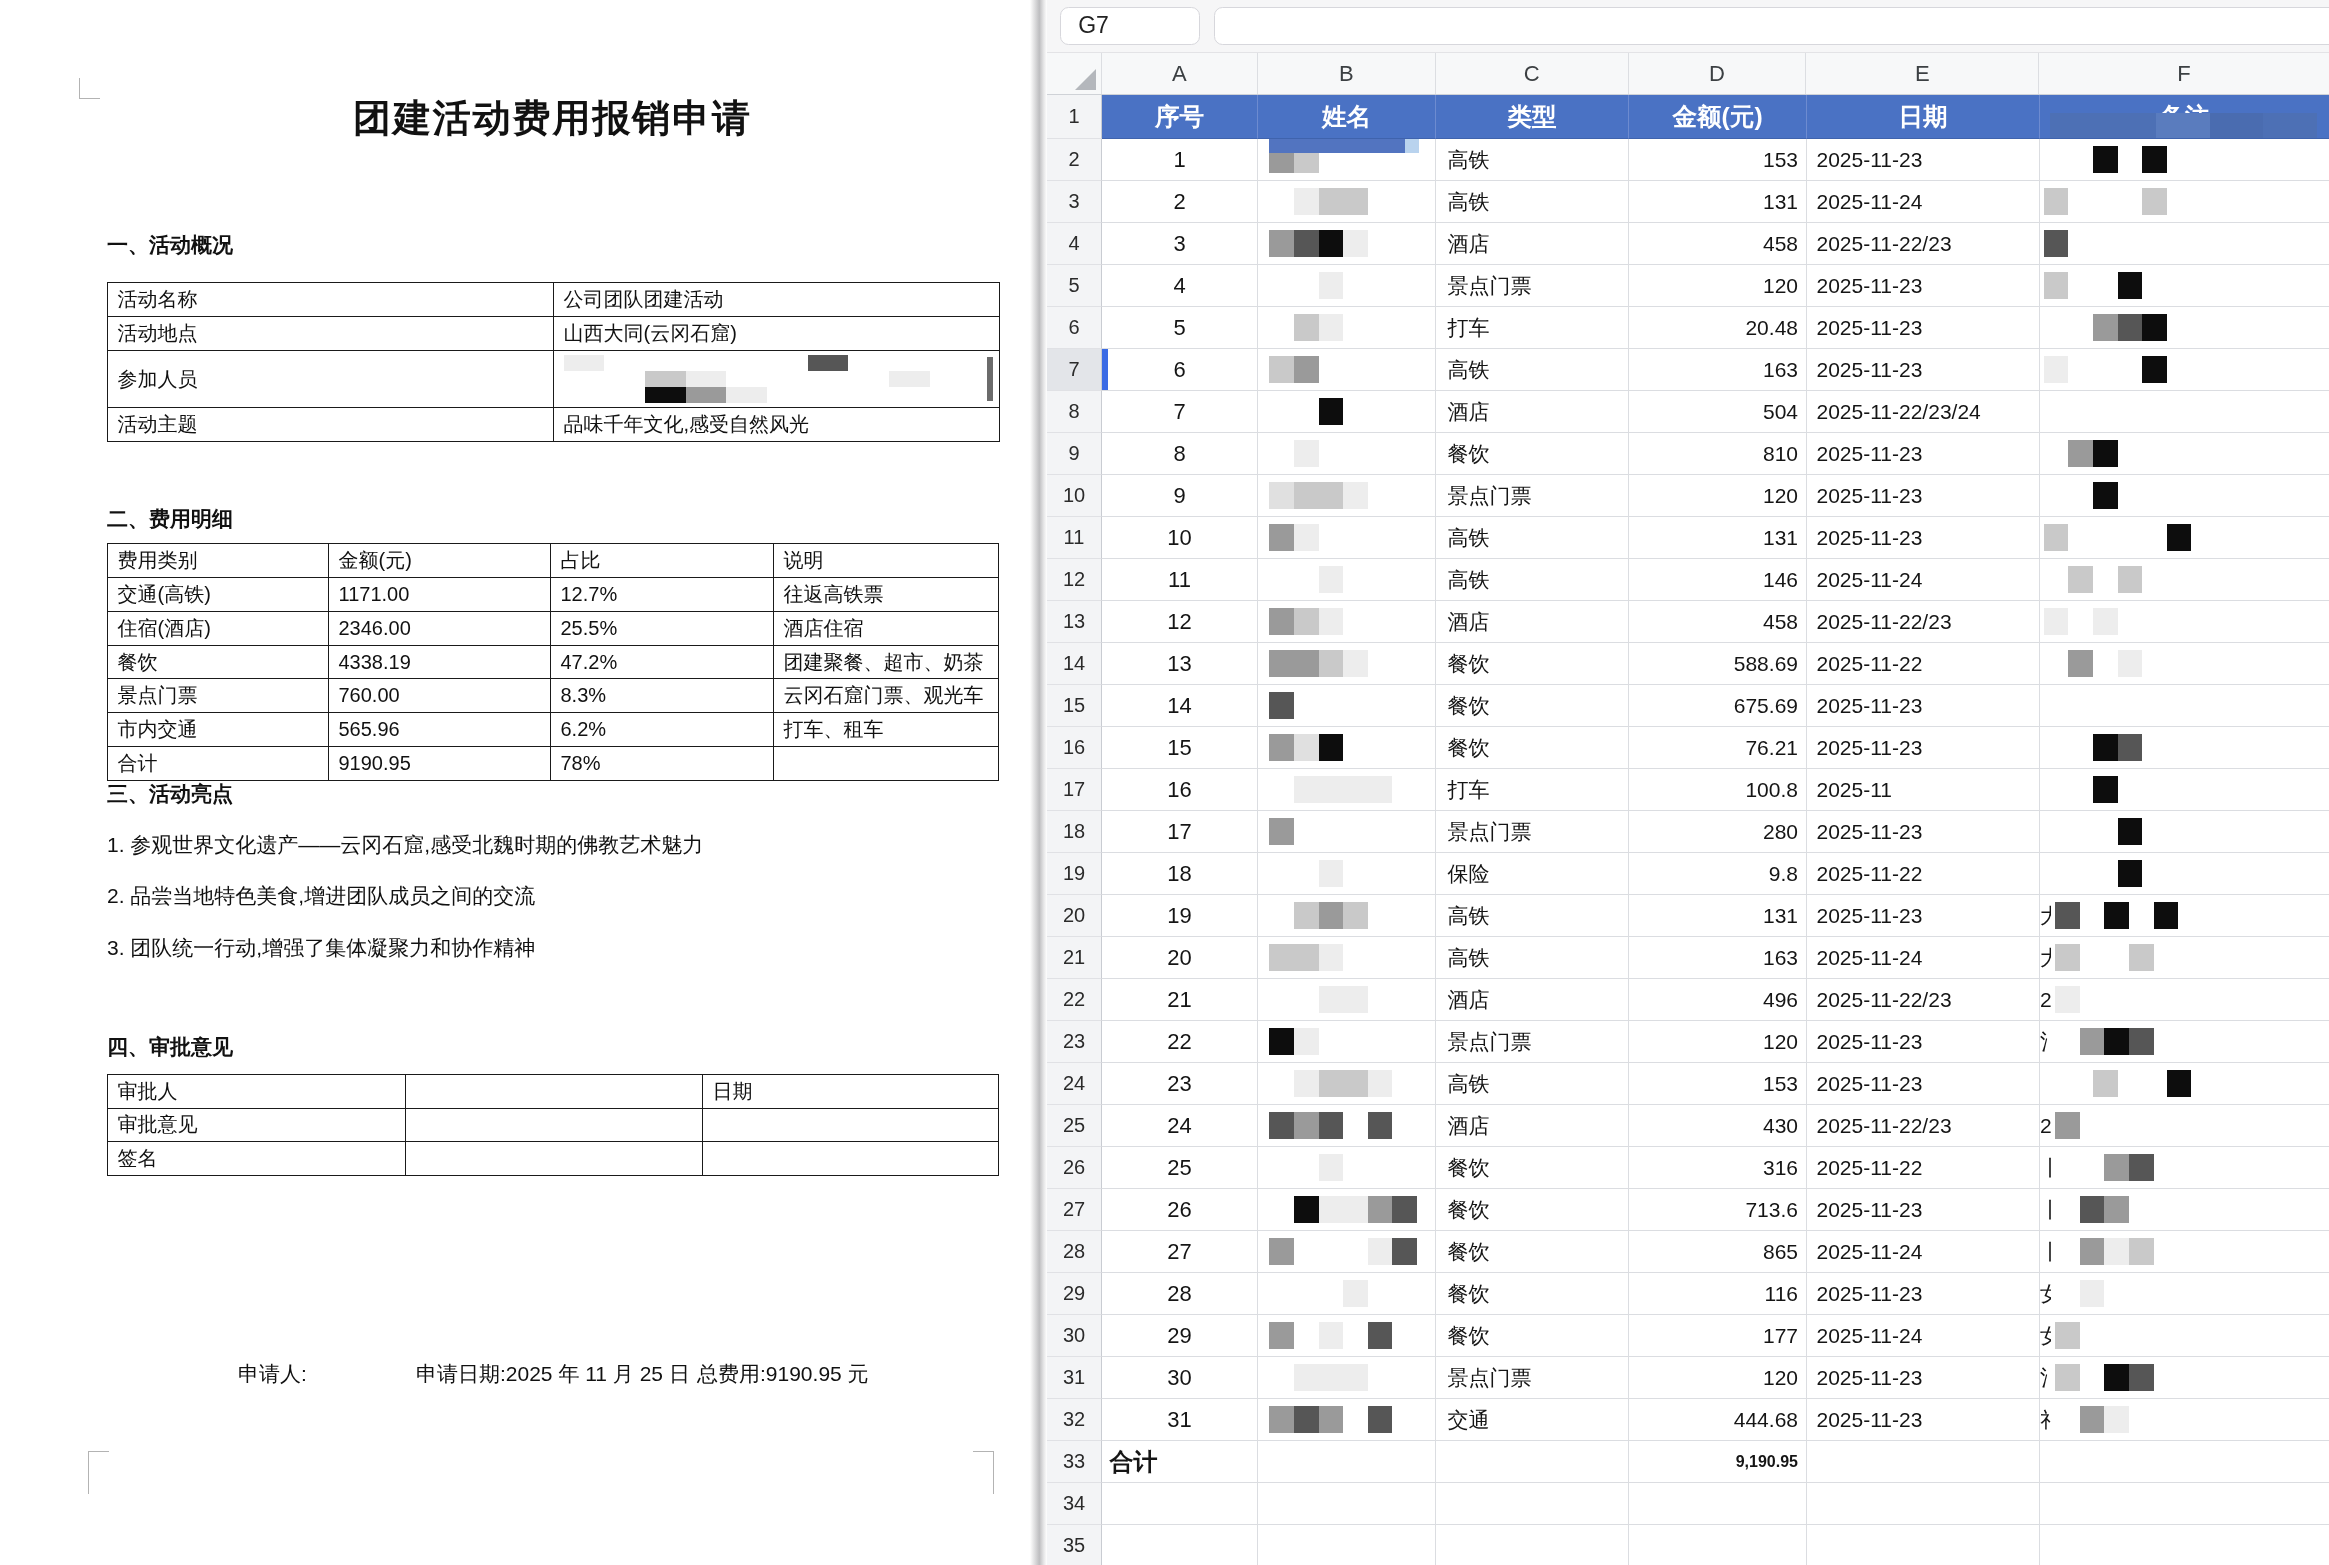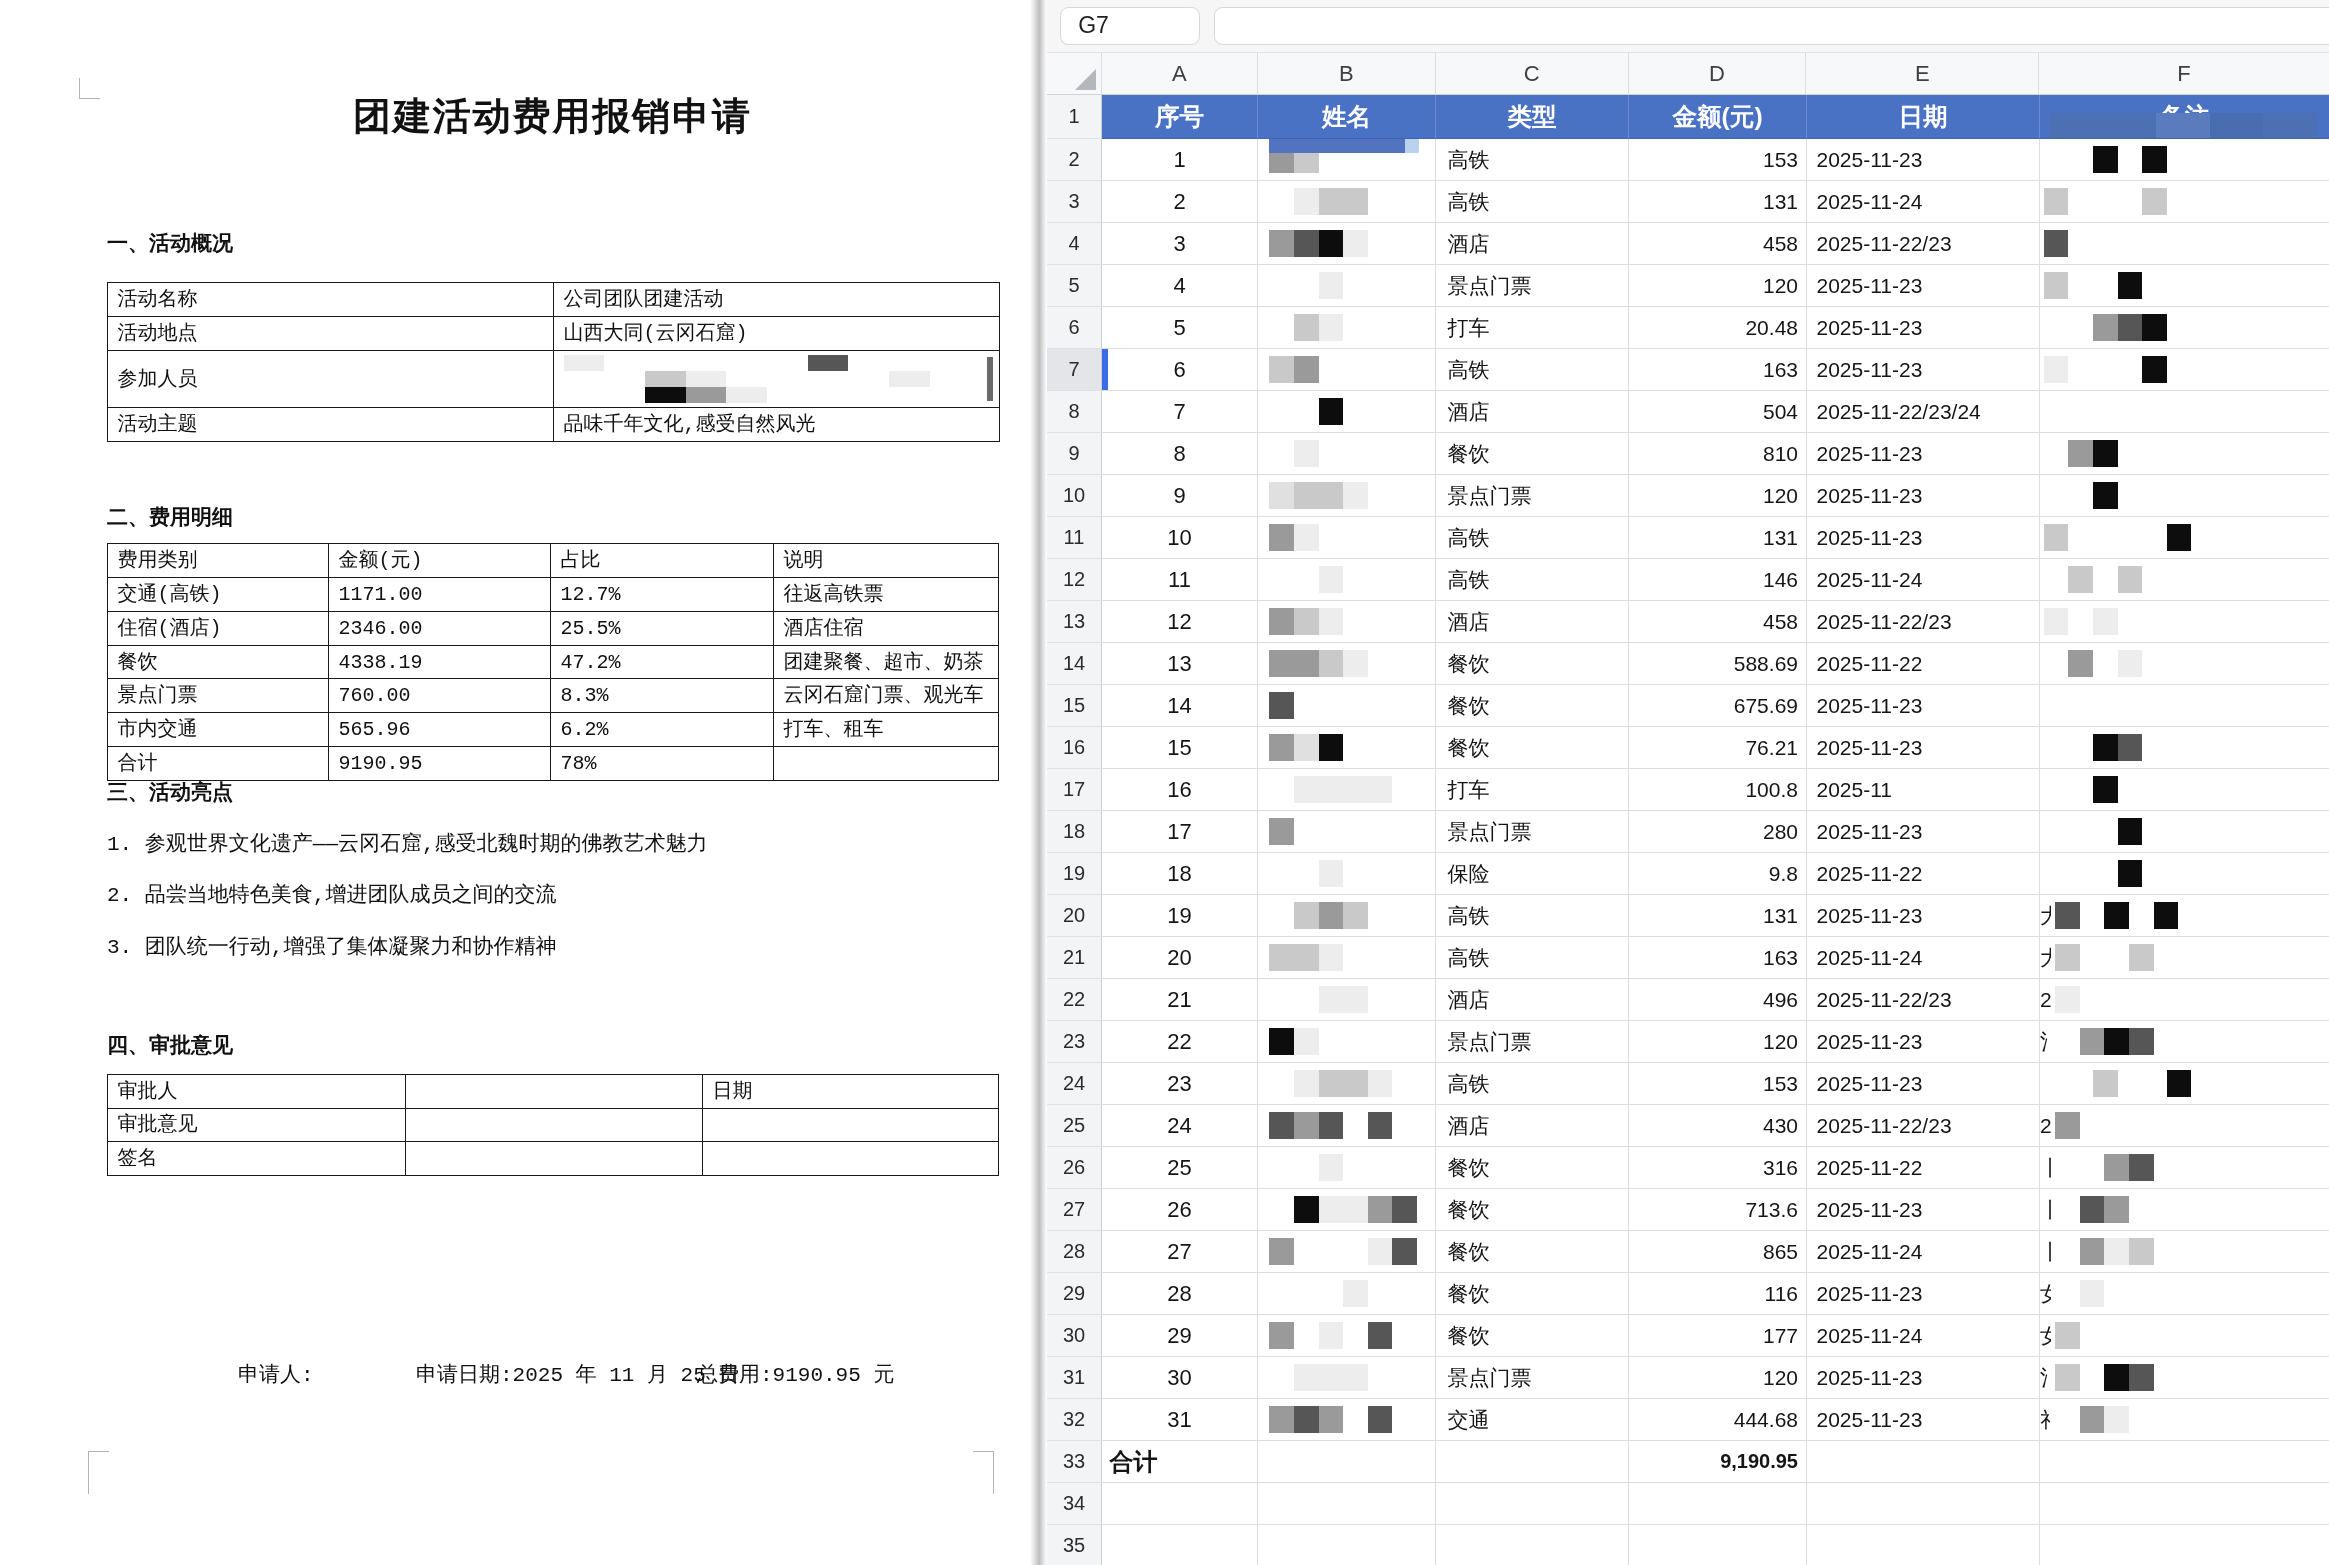"团建活动费用报销申请" .doc-panel { font-family: Liberation Mono, monospace -> Liberation Sans, sans-serif }
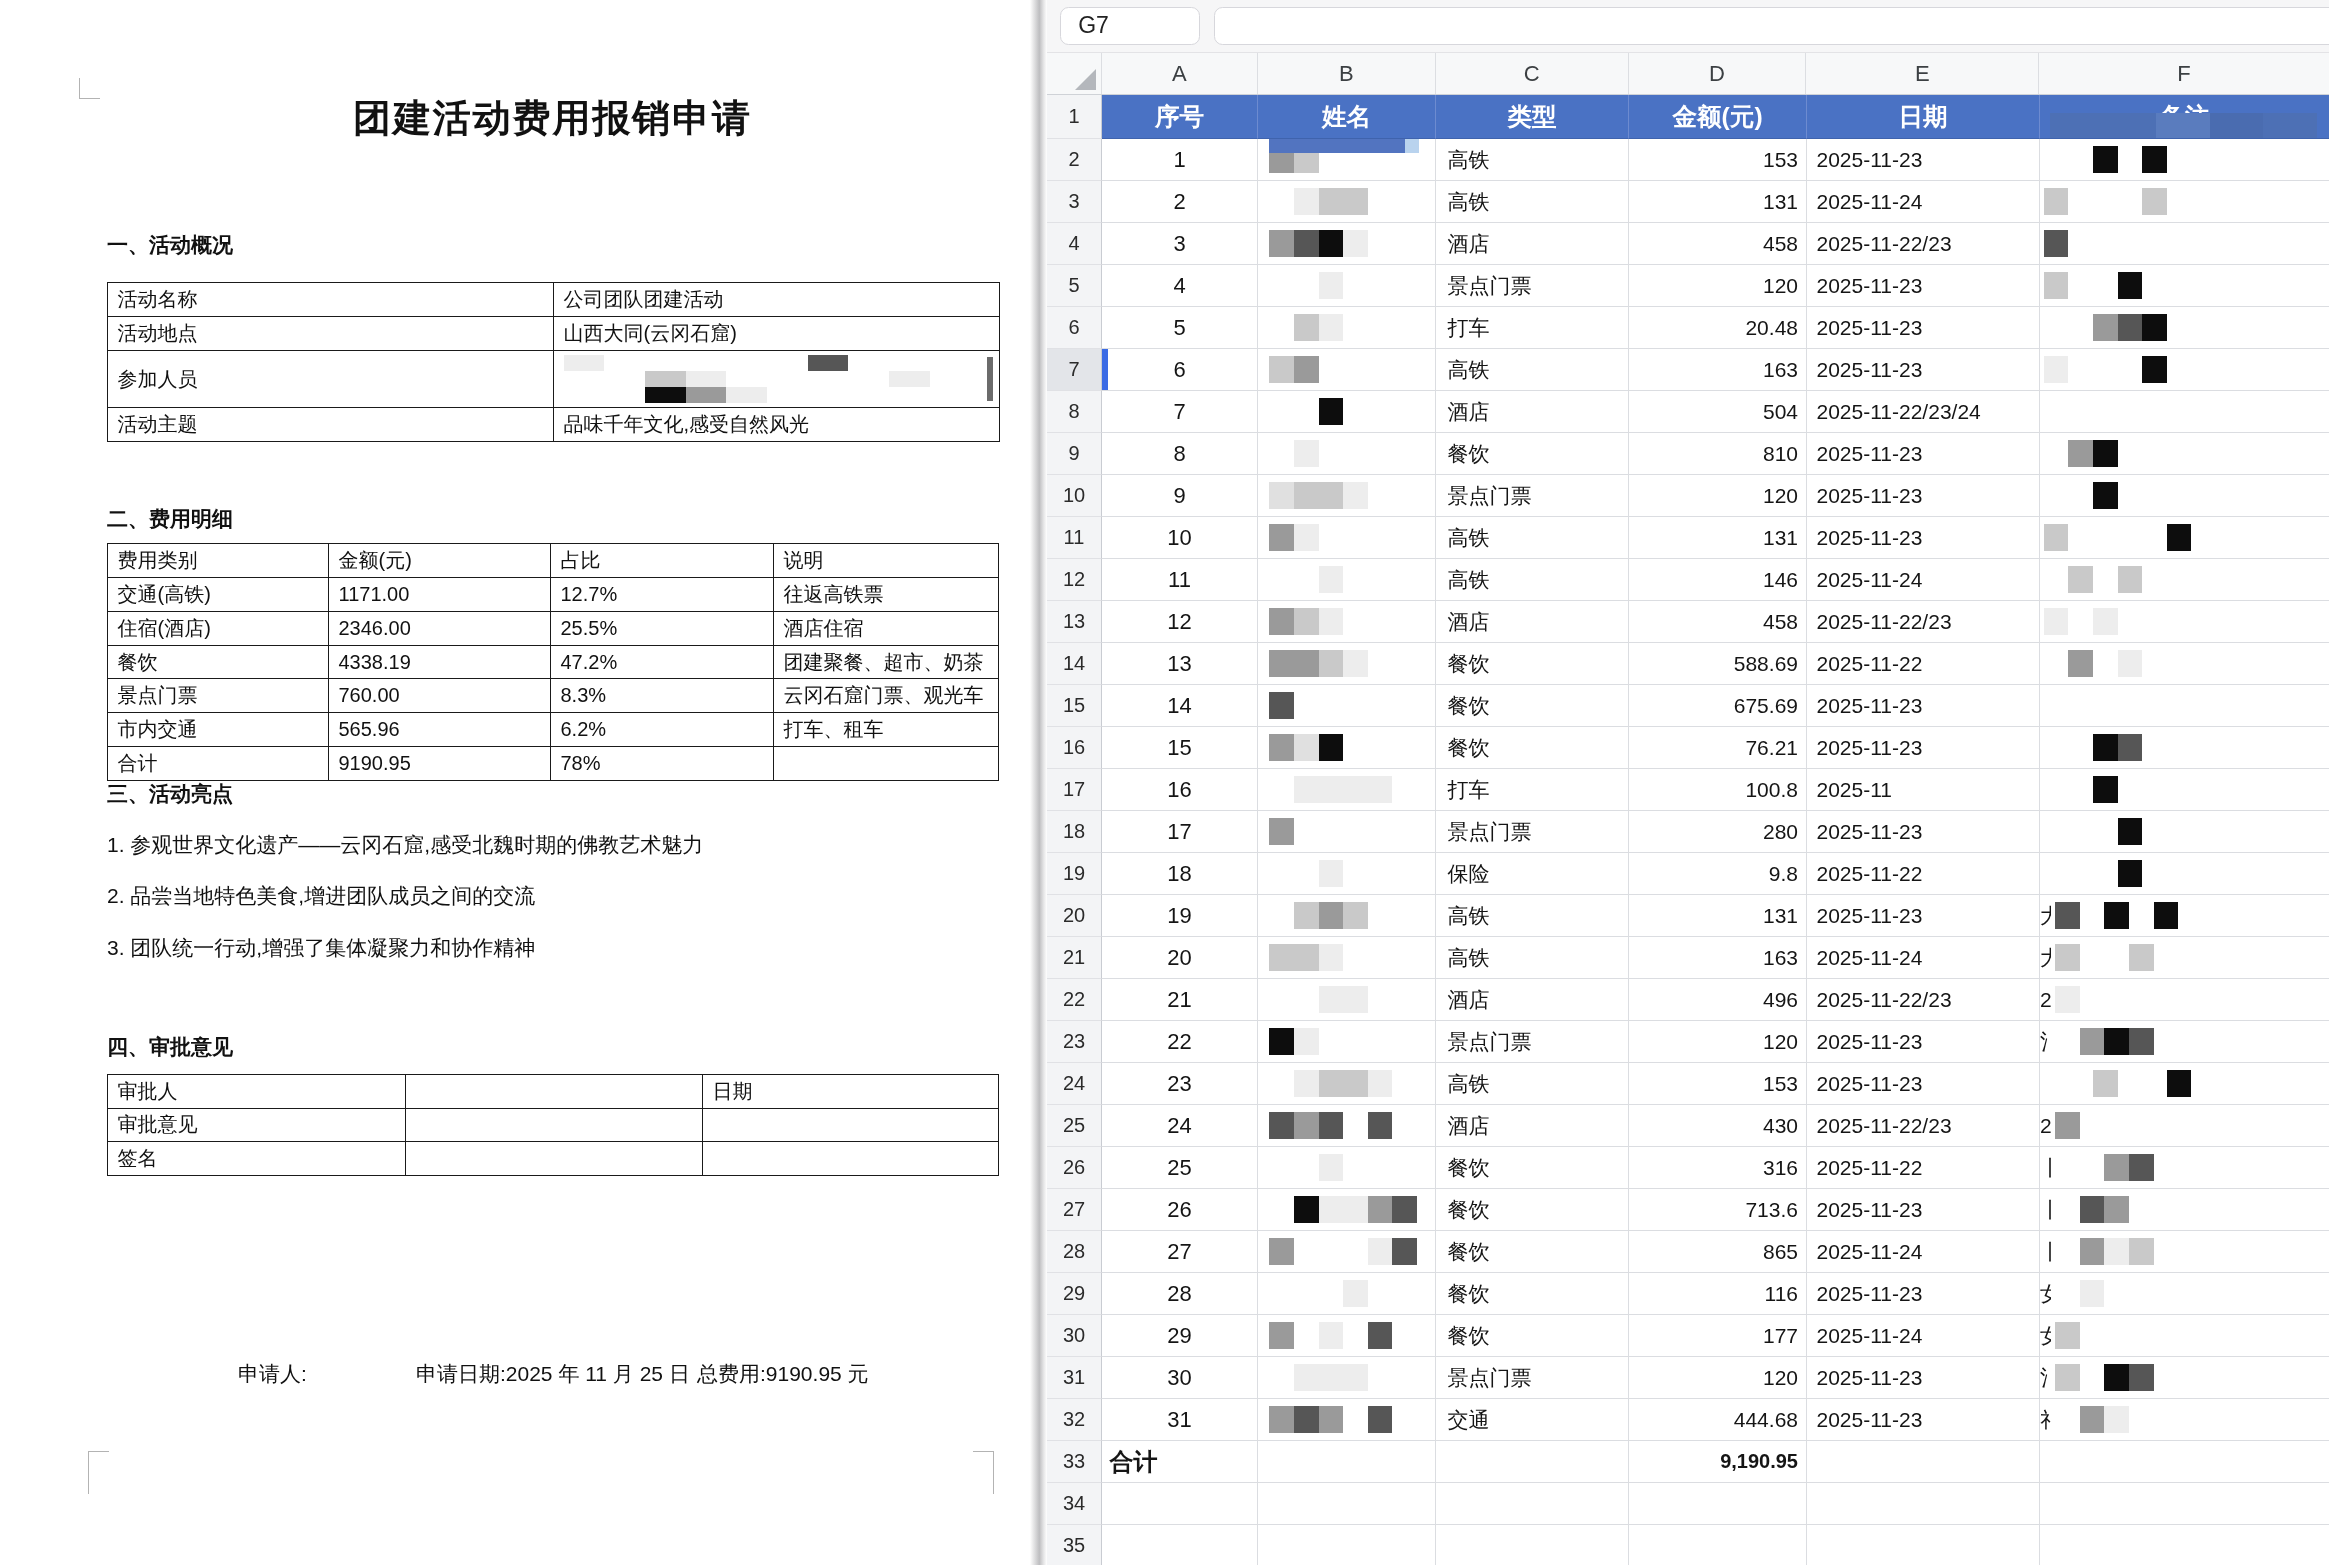"9,190.95" .srow.total .cell.cd { font-size: 20px -> 16px }
